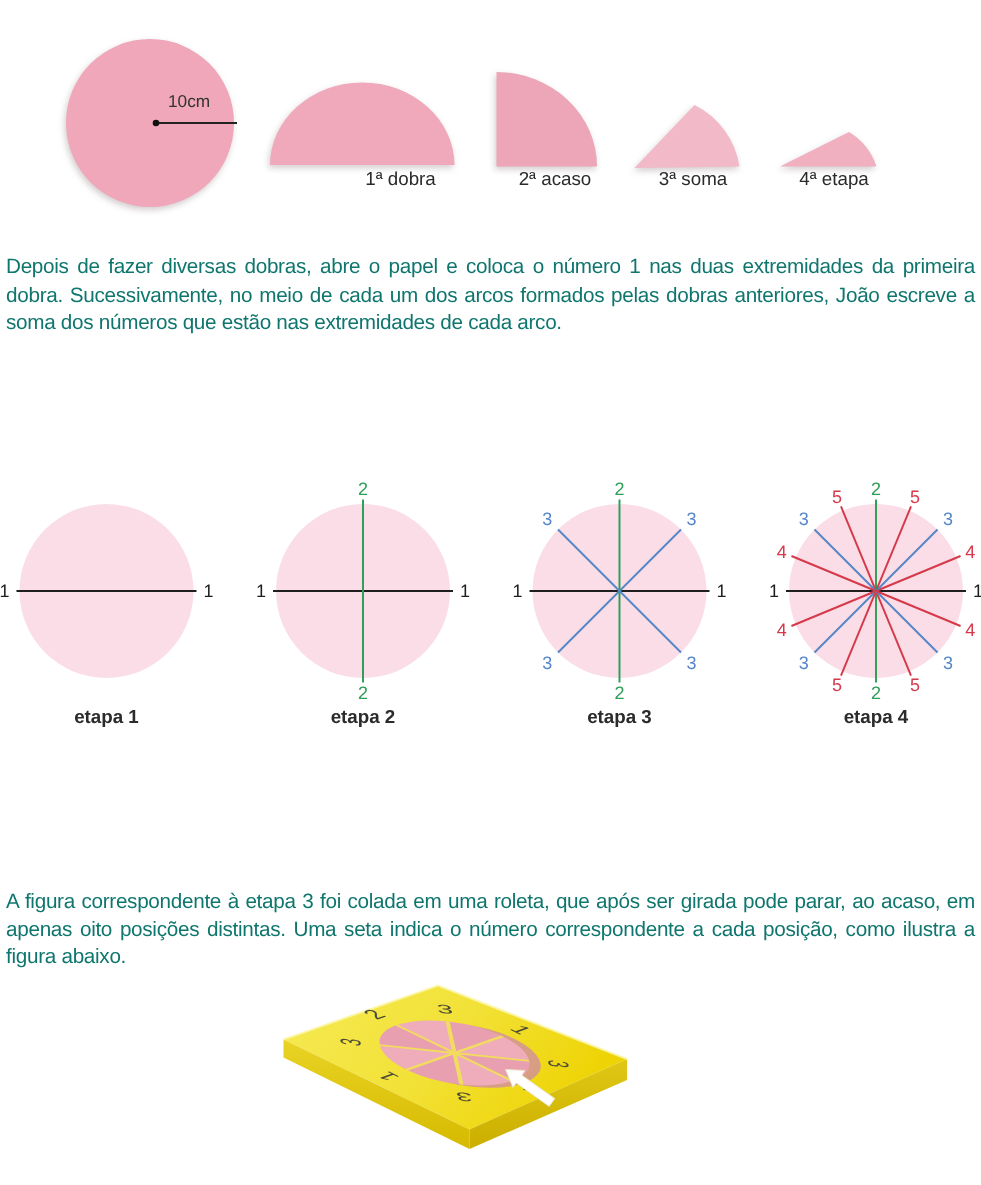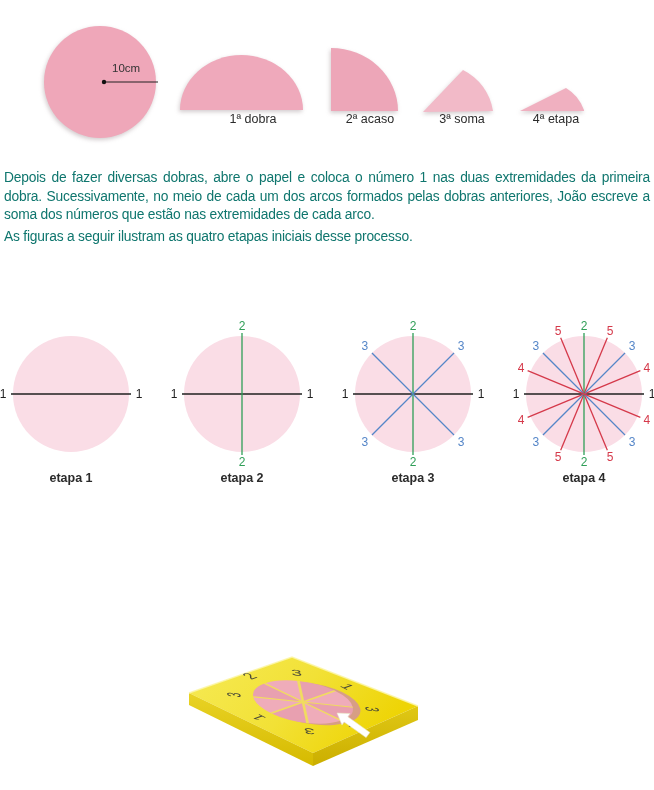"1ª dobra" #fold-label-0 { left: 208px -> 222px }
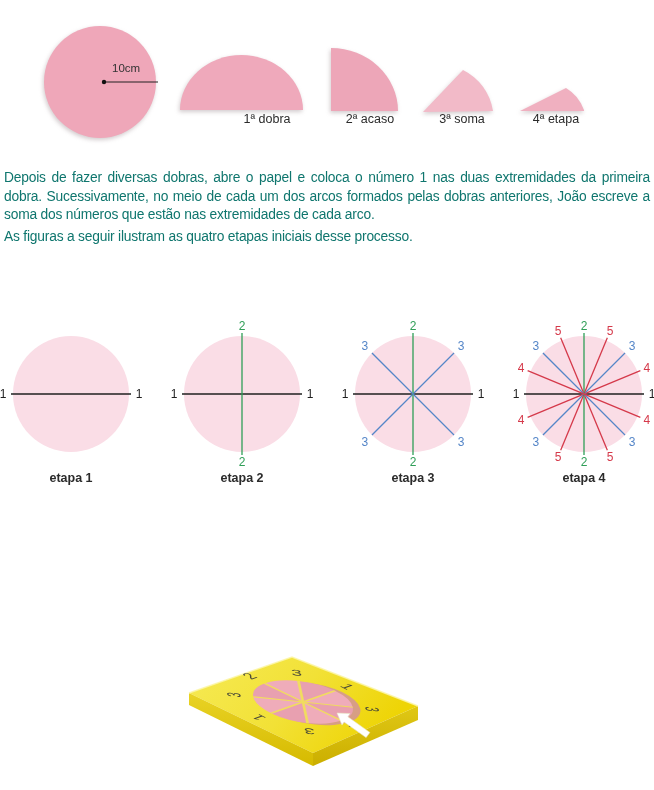"As figuras a seguir ilustram" div.para { html: <div>As figuras a seguir ilustram as quatro etapas iniciais desse processo.</div> -> none }
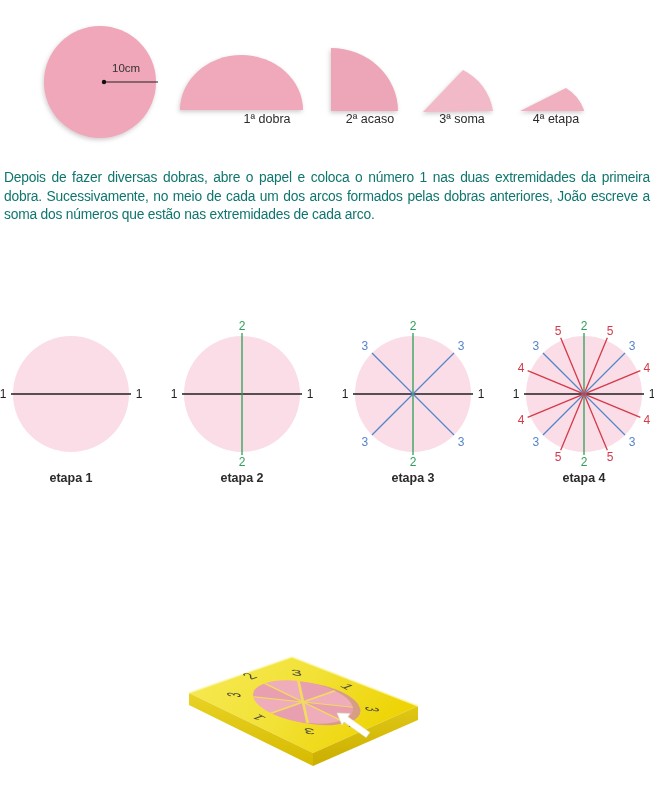"A figura correspondente à etapa" div.para { html: none -> <div>A figura correspondente à etapa 3 foi colada em uma roleta, que após ser girada pode parar, ao acaso, em apenas oito posições distintas. Uma seta indica o número correspondente a cada posição, como ilustra a figura abaixo.</div> }
